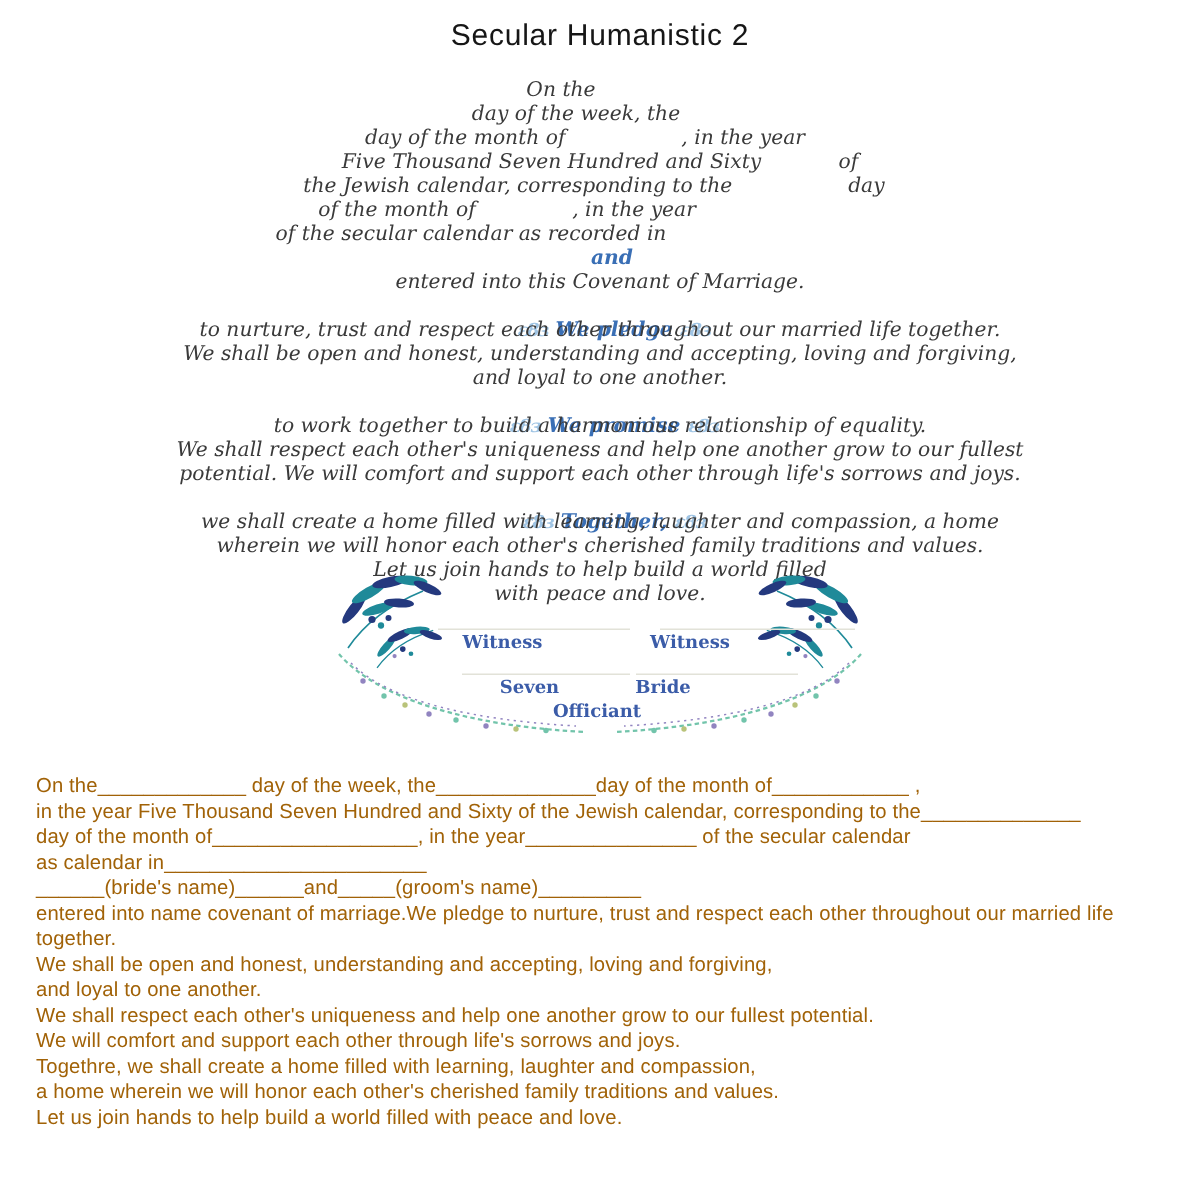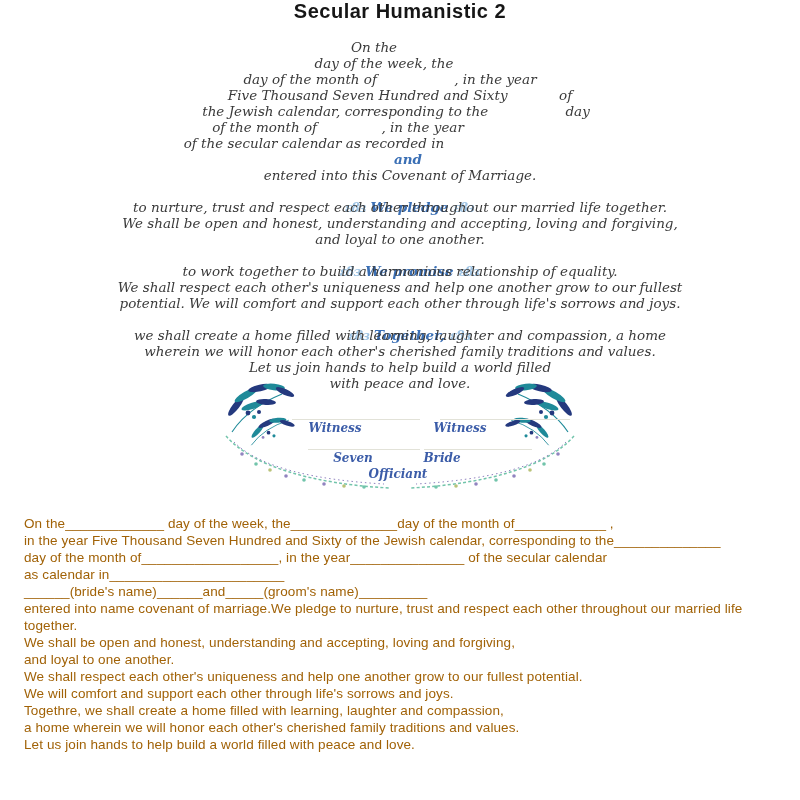"Secular Humanistic 2" .page-title { font-weight: 700 -> 400; padding-top: 0 -> 13px }
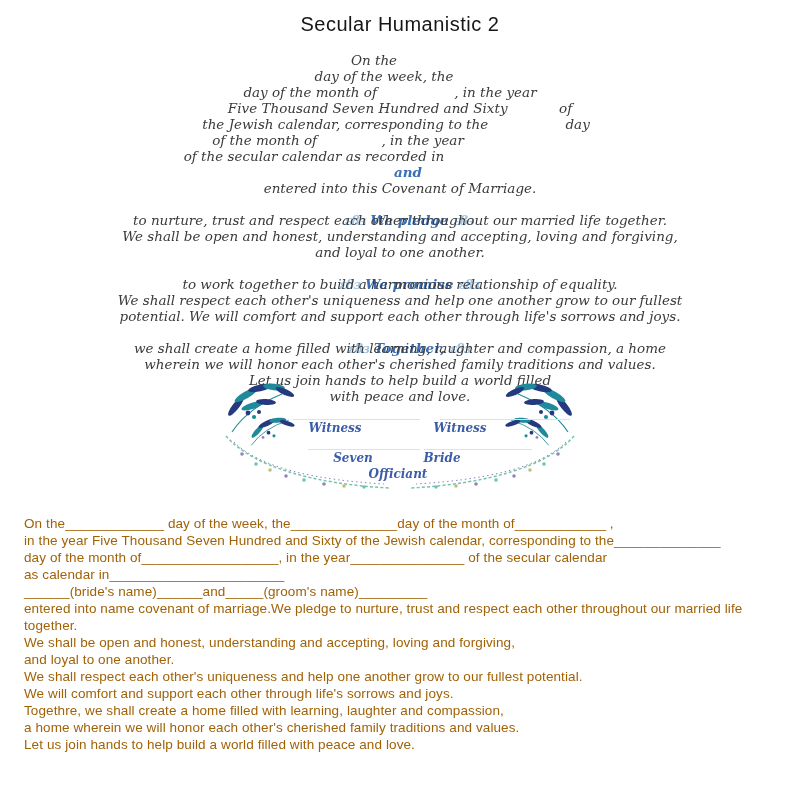"Witness" .sig-label { font-style: italic -> none }
